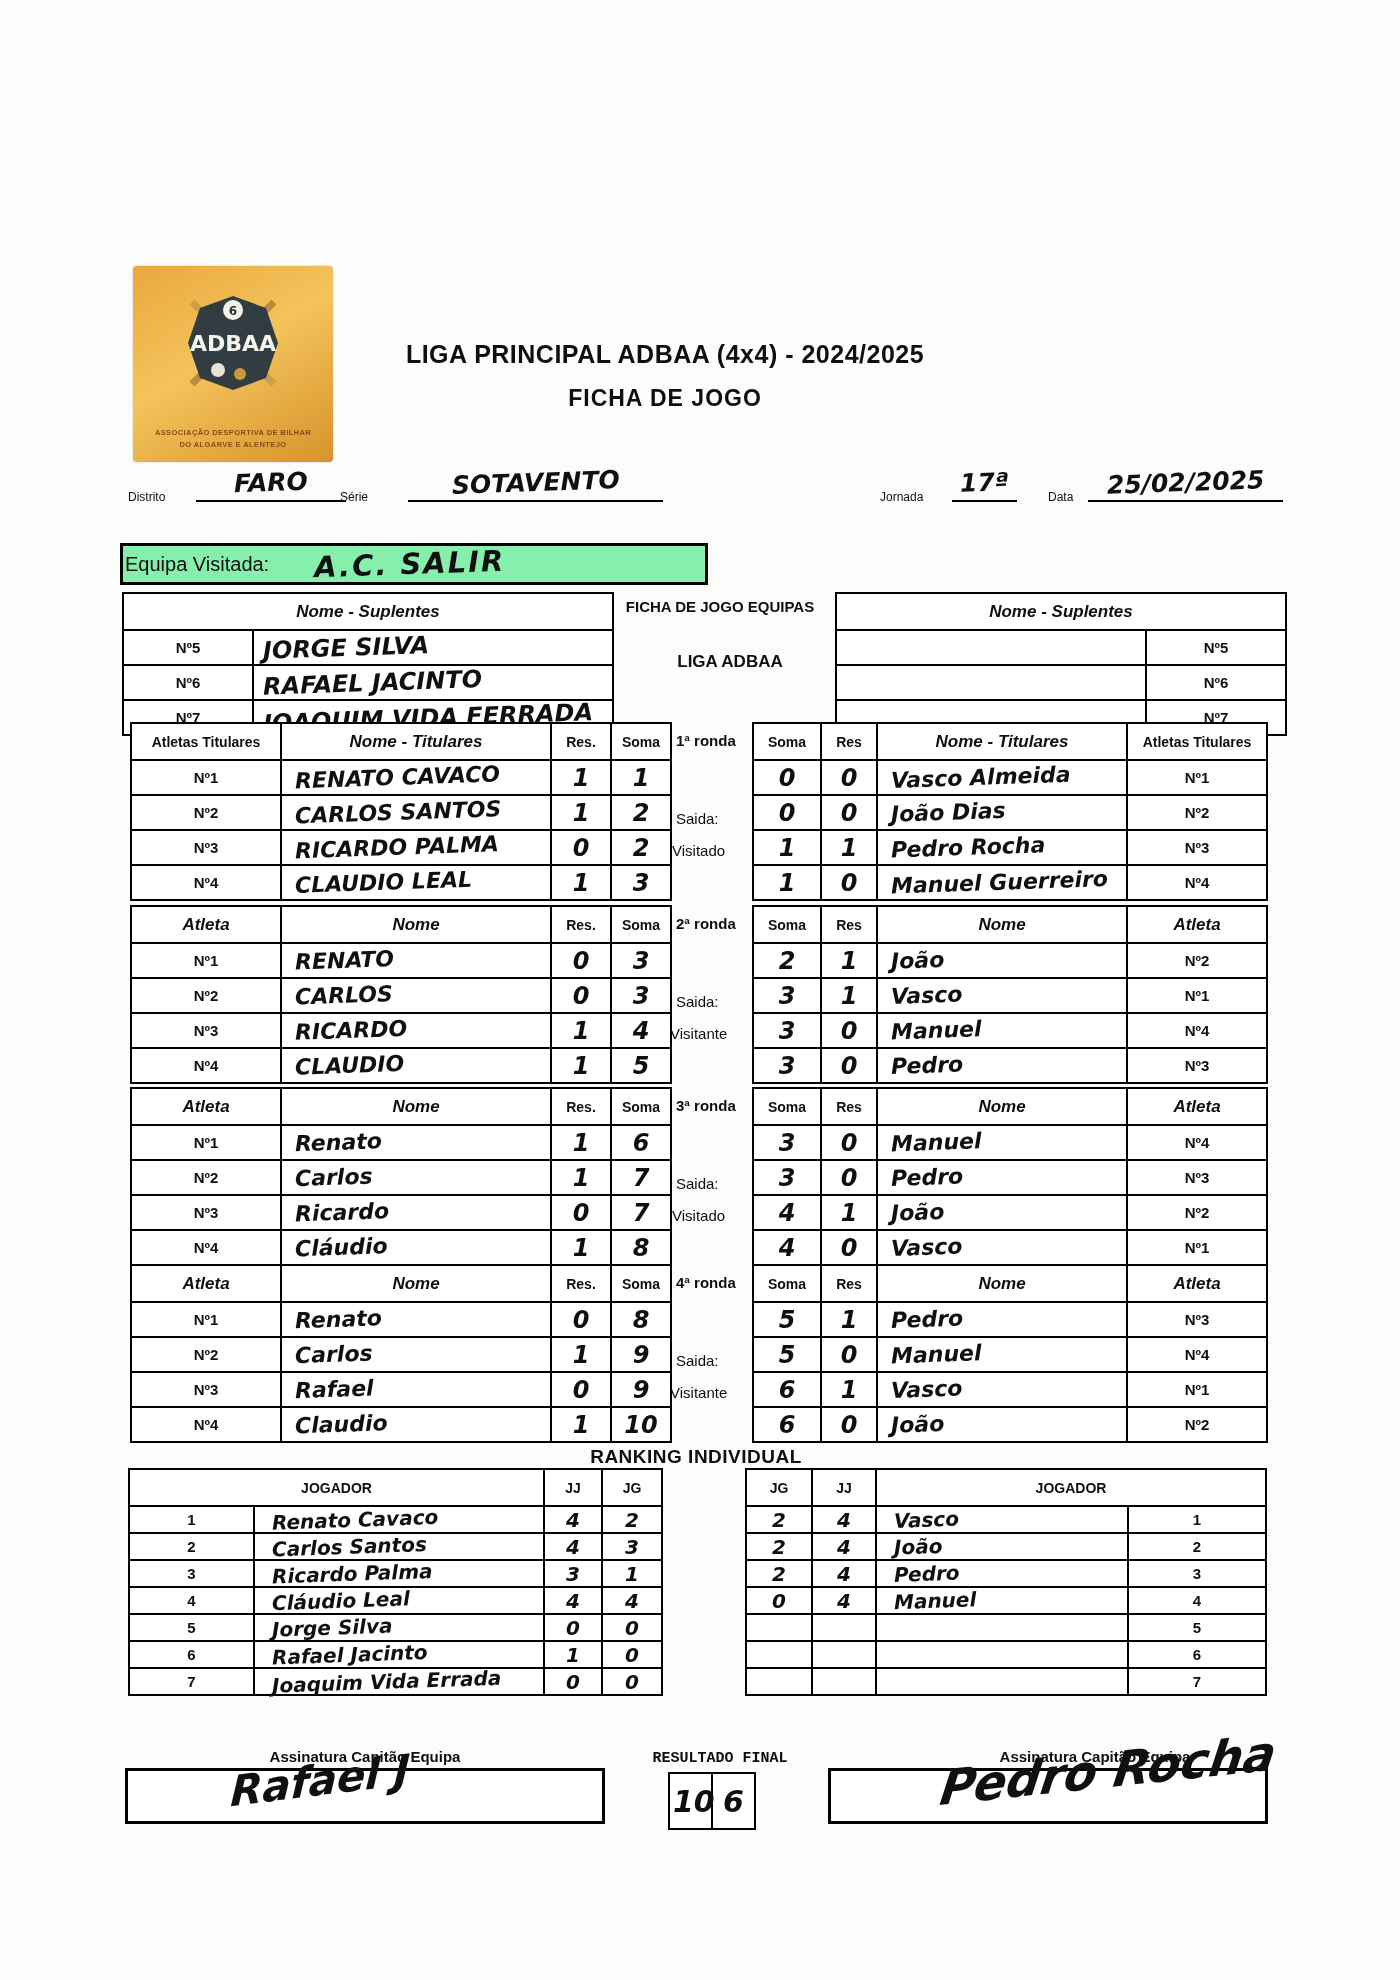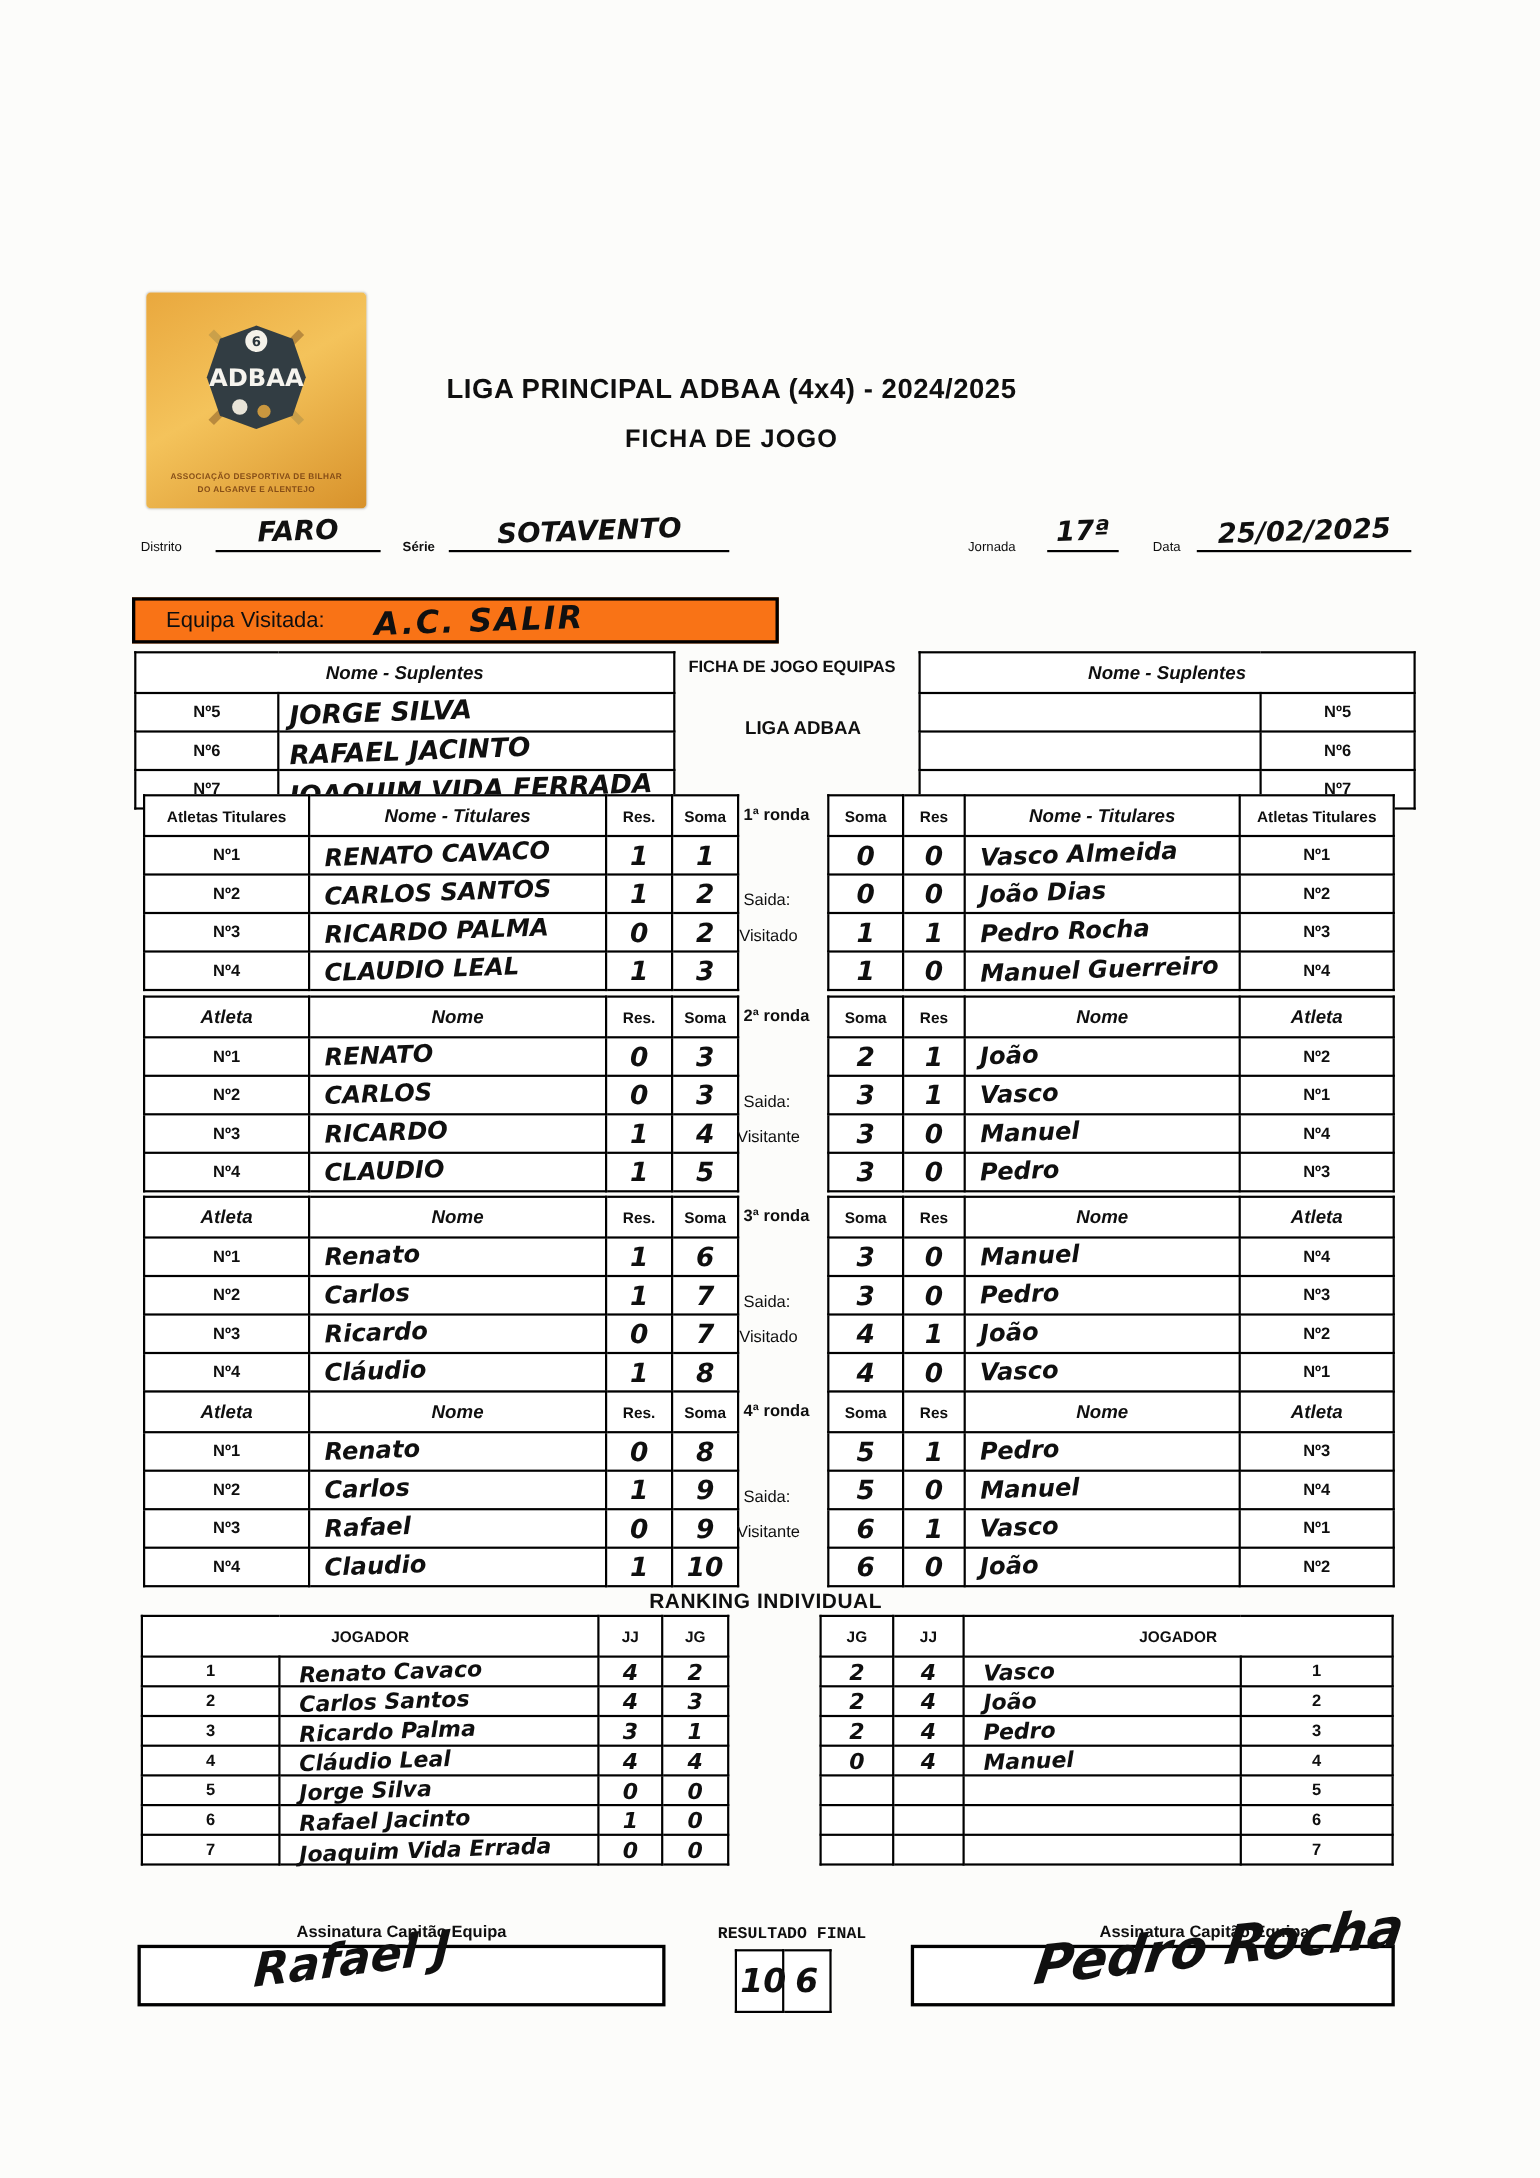"Série" div.abs { font-weight: bold -> none; left: 366px -> 340px }
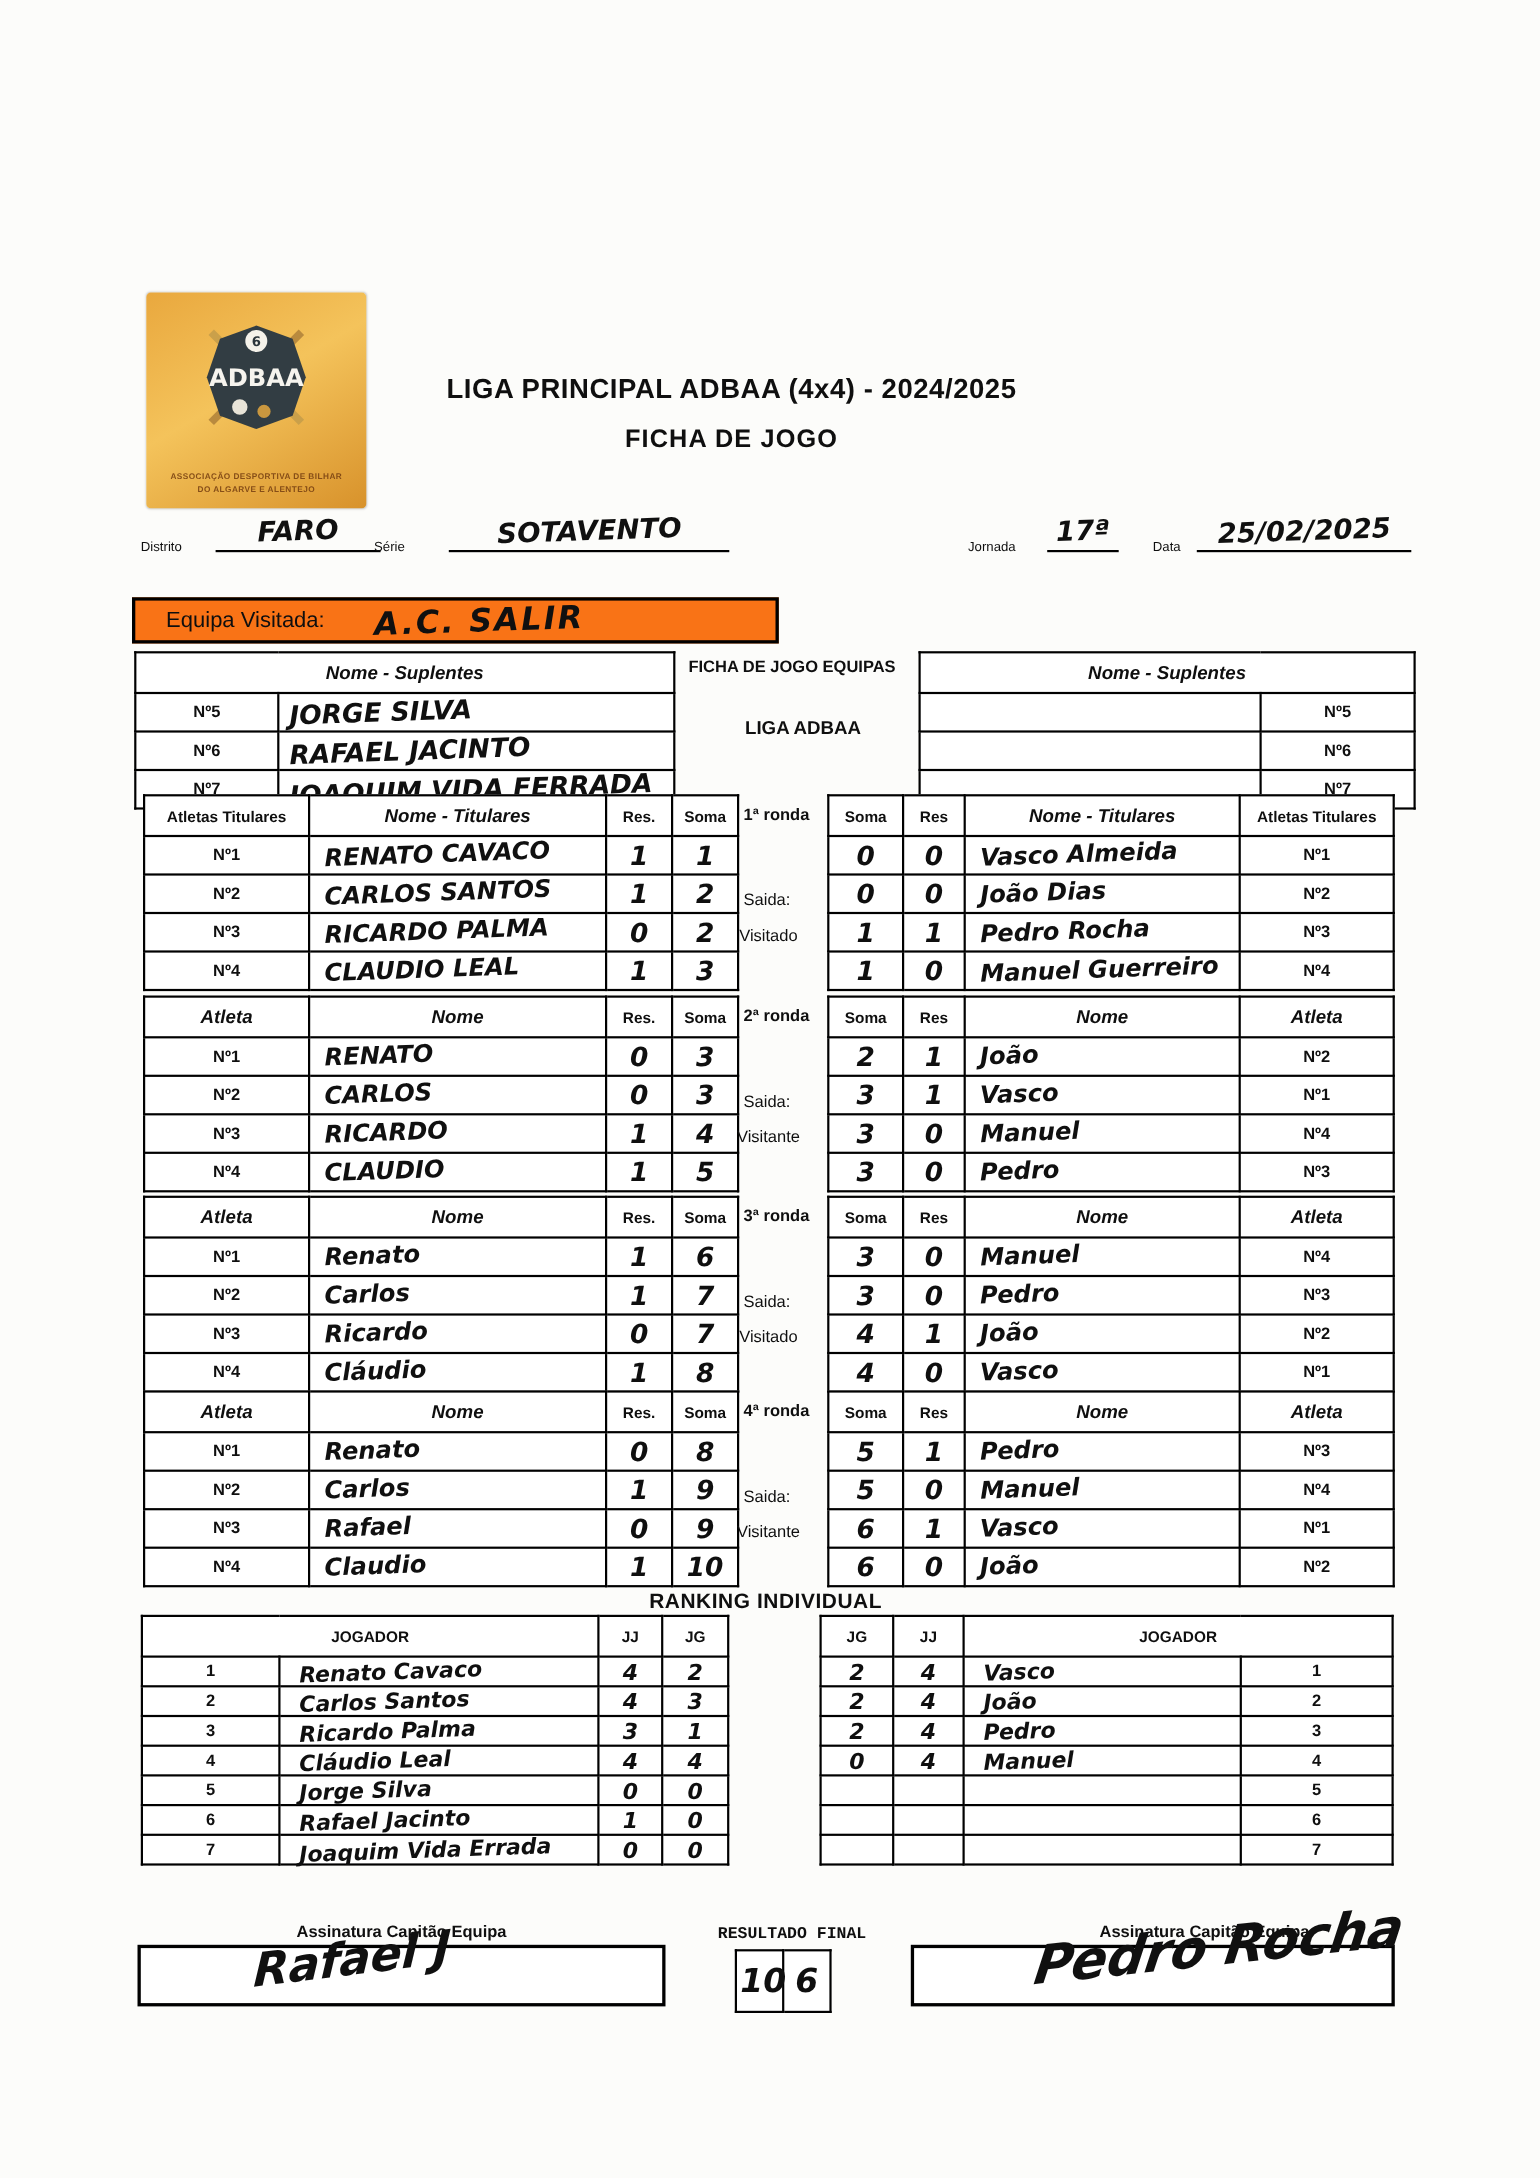"Equipa Visitada:" .tbox { background: #f97316 -> #86efac; padding: 0 28px -> 0 2px }
